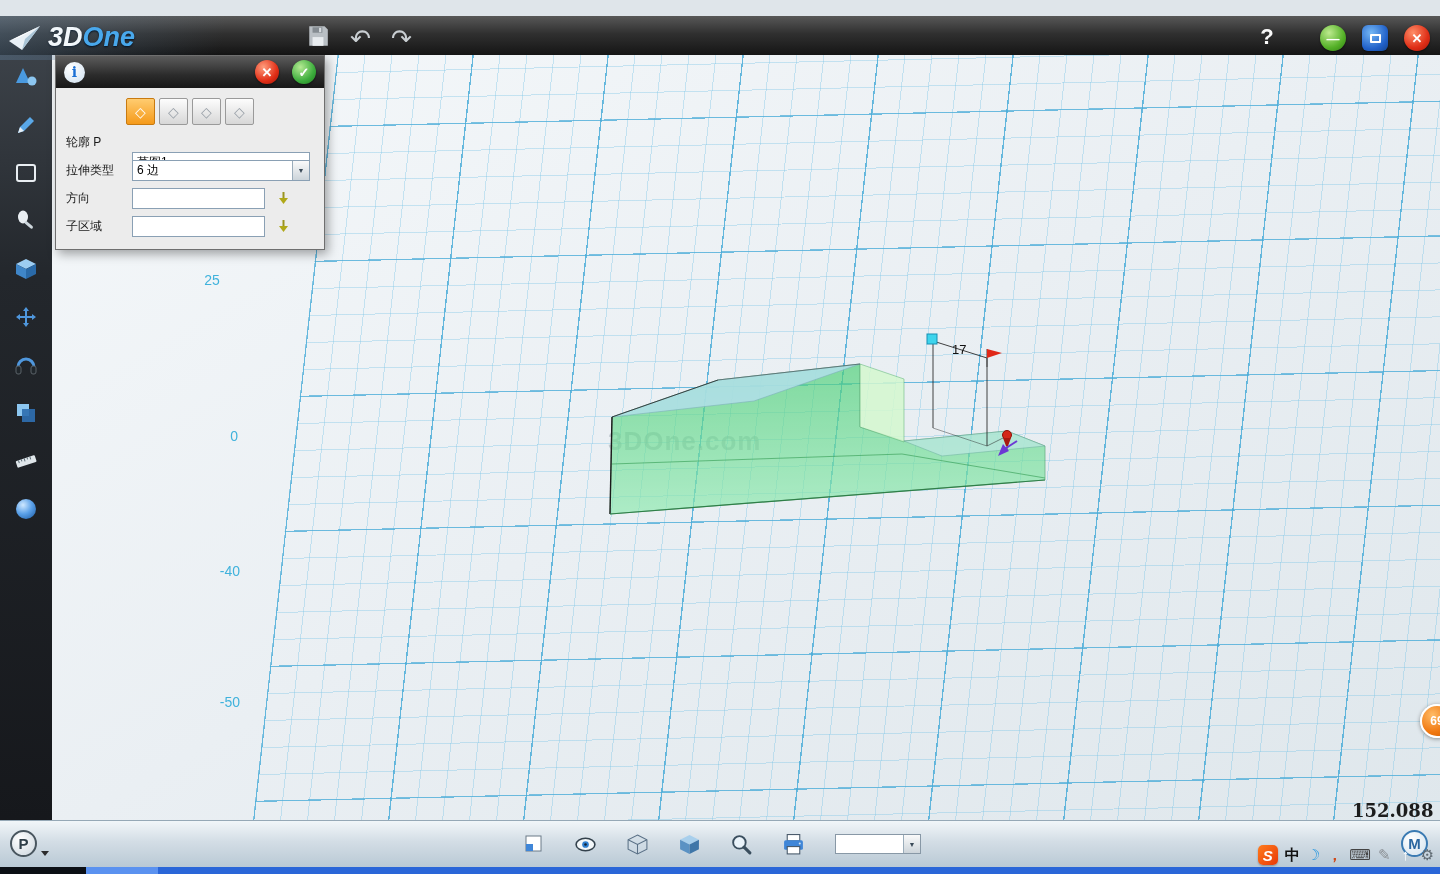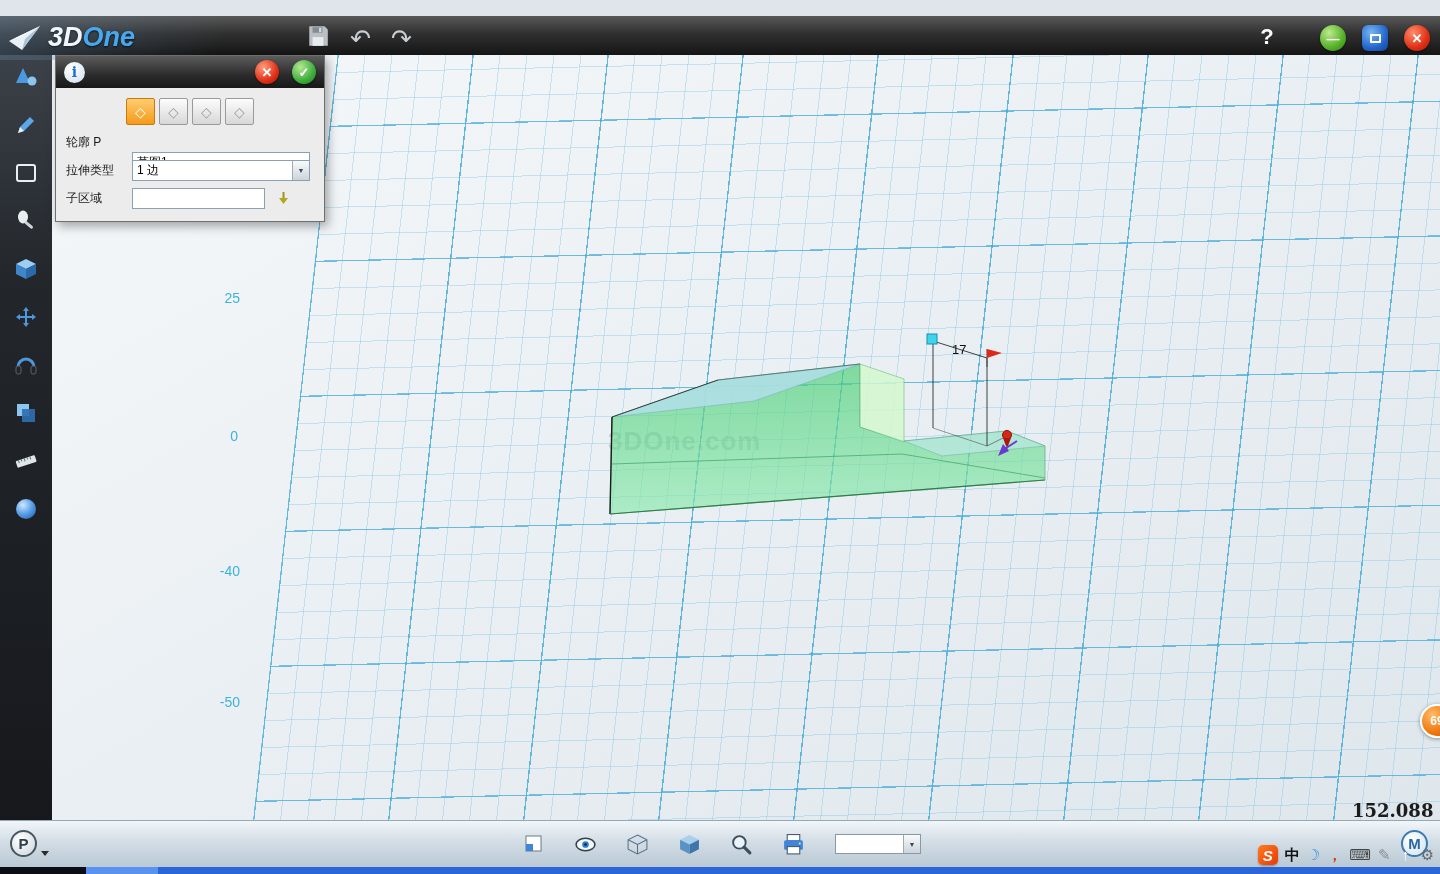"1 边" span { text: 1 -> 6 }
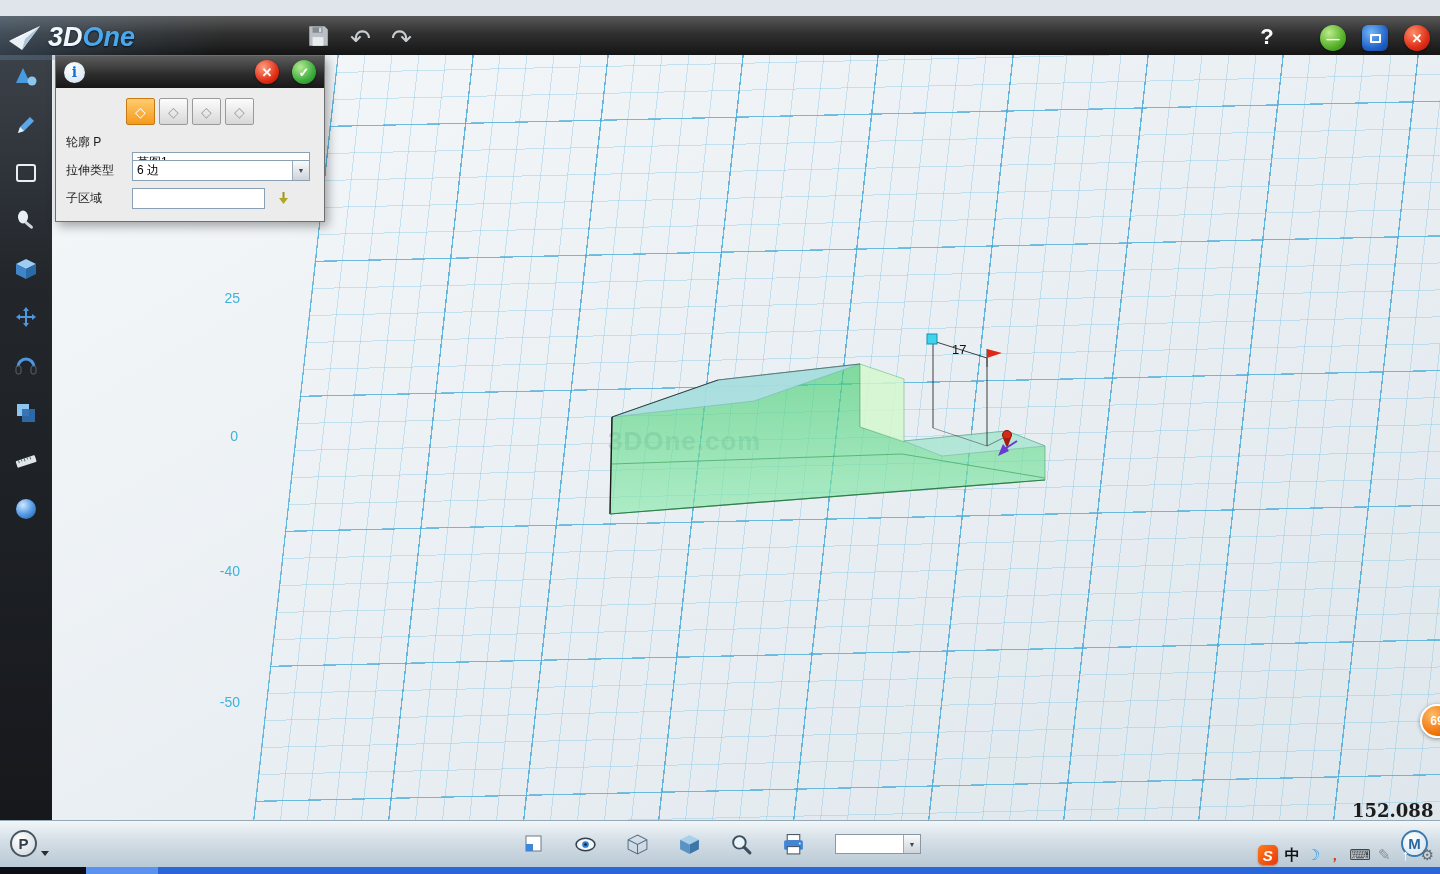"方向" div.f-row { html: none -> <div> <span>方向</span> <input> <button> <svg> <path></path> <polygon></polygon> </svg> </button> </div> }
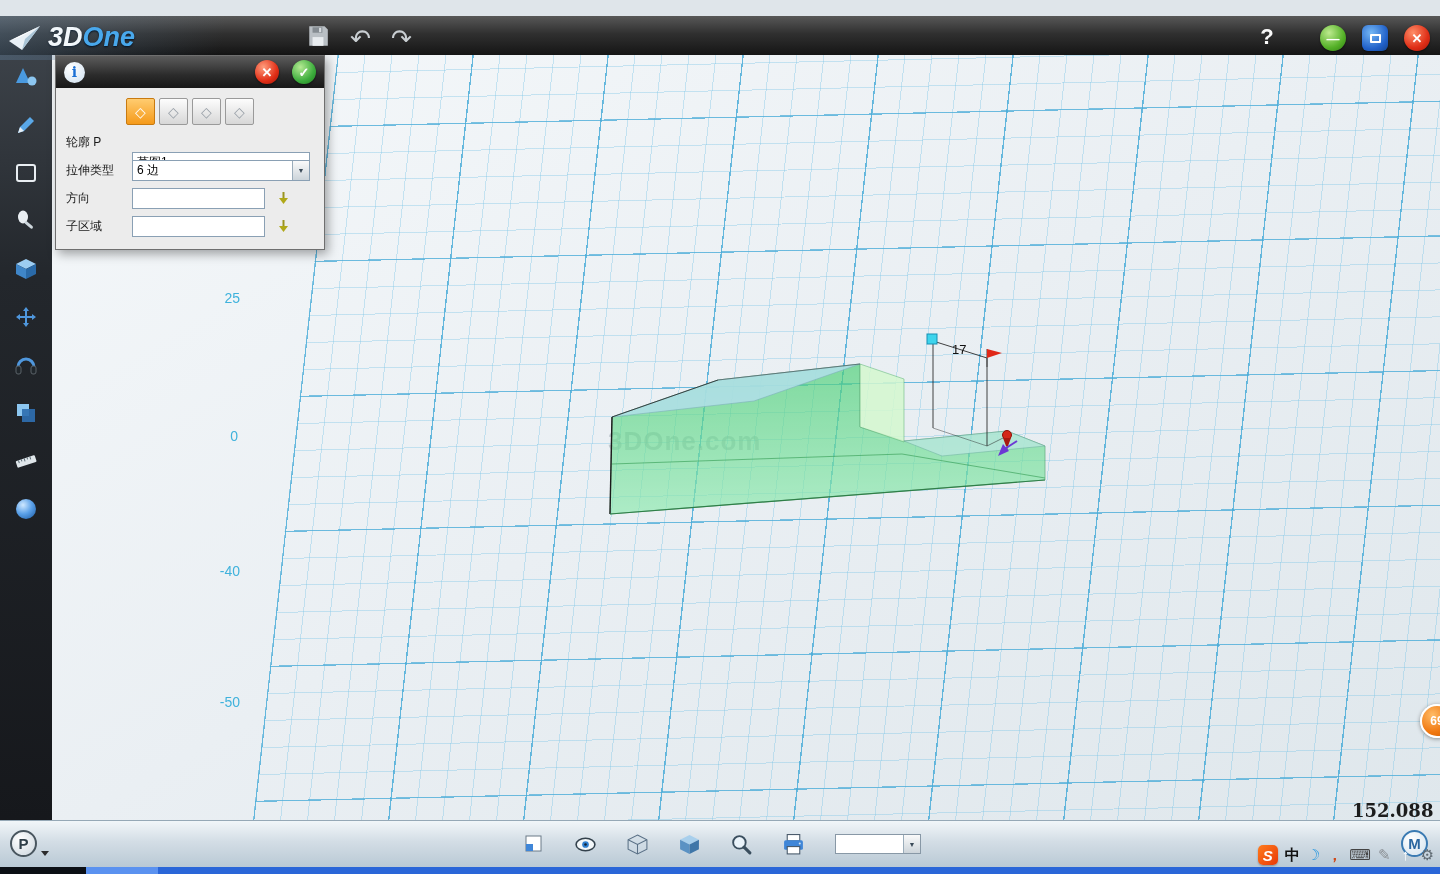"25" .ax-25 { text-align: none -> center; top: 246px -> 228px }
